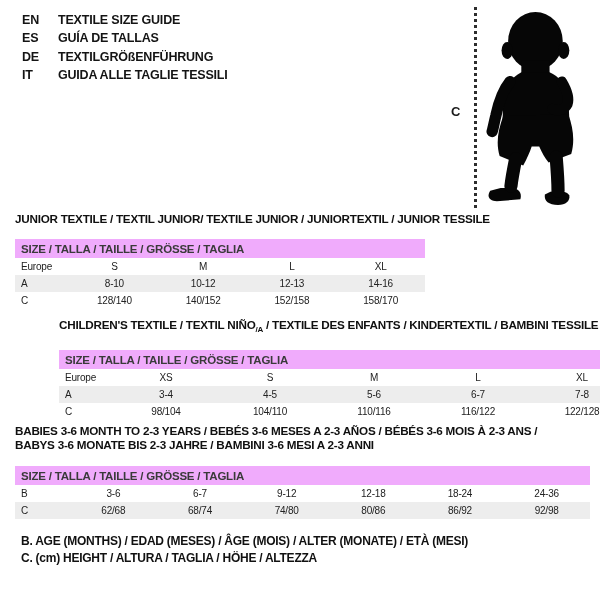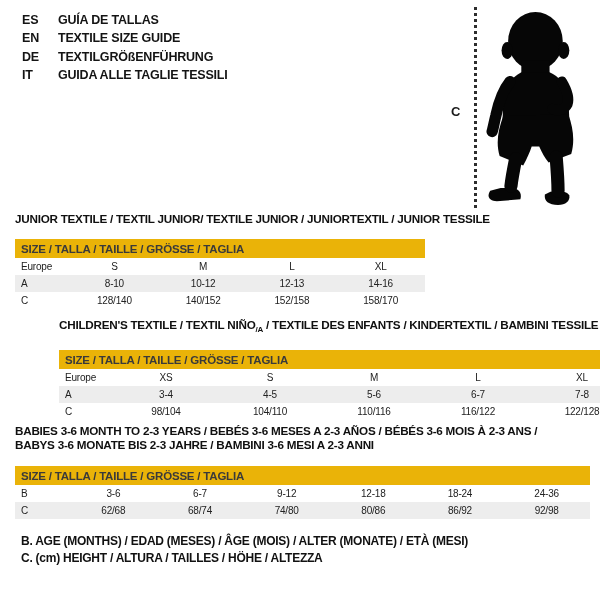"ES" div.lang-row { order: before "EN" -> after "EN" }
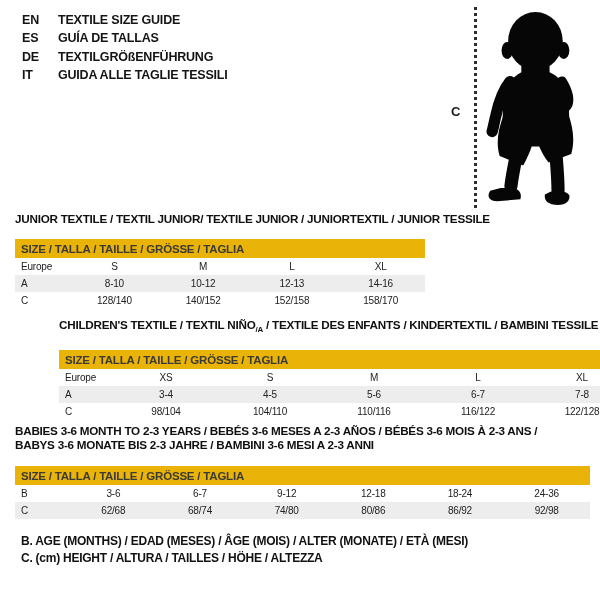"SIZE / TALLA / TAILLE" .size-table th { background: #eab308 -> #f0abfc }
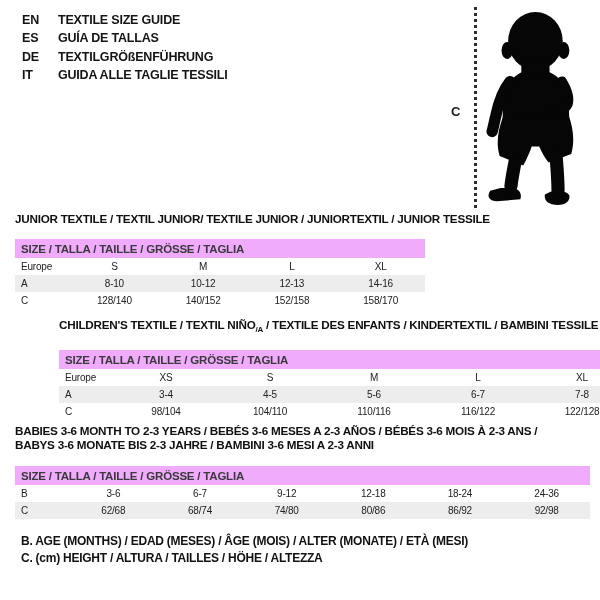"C. (cm) HEIGHT / ALTURA" div.note { text: TAILLES -> TAGLIA }
